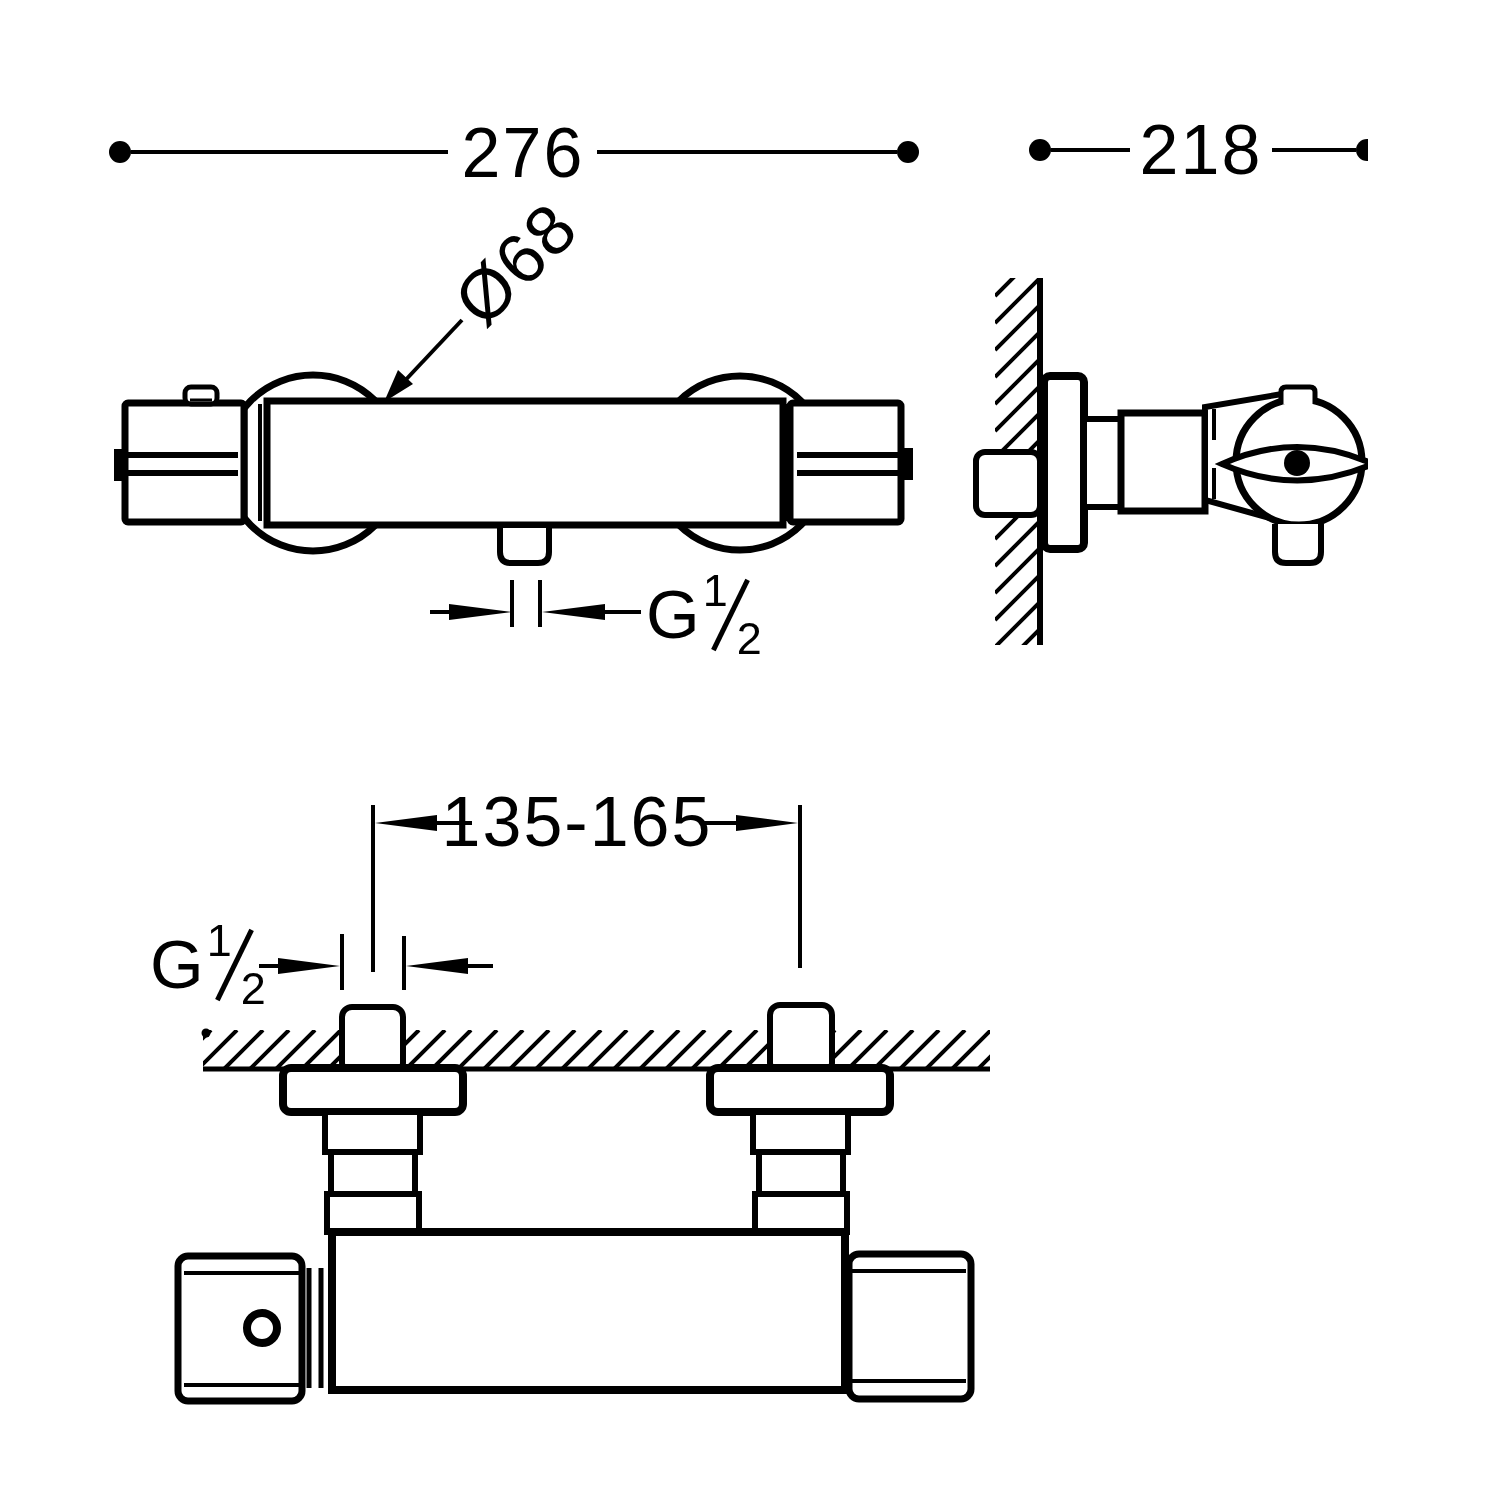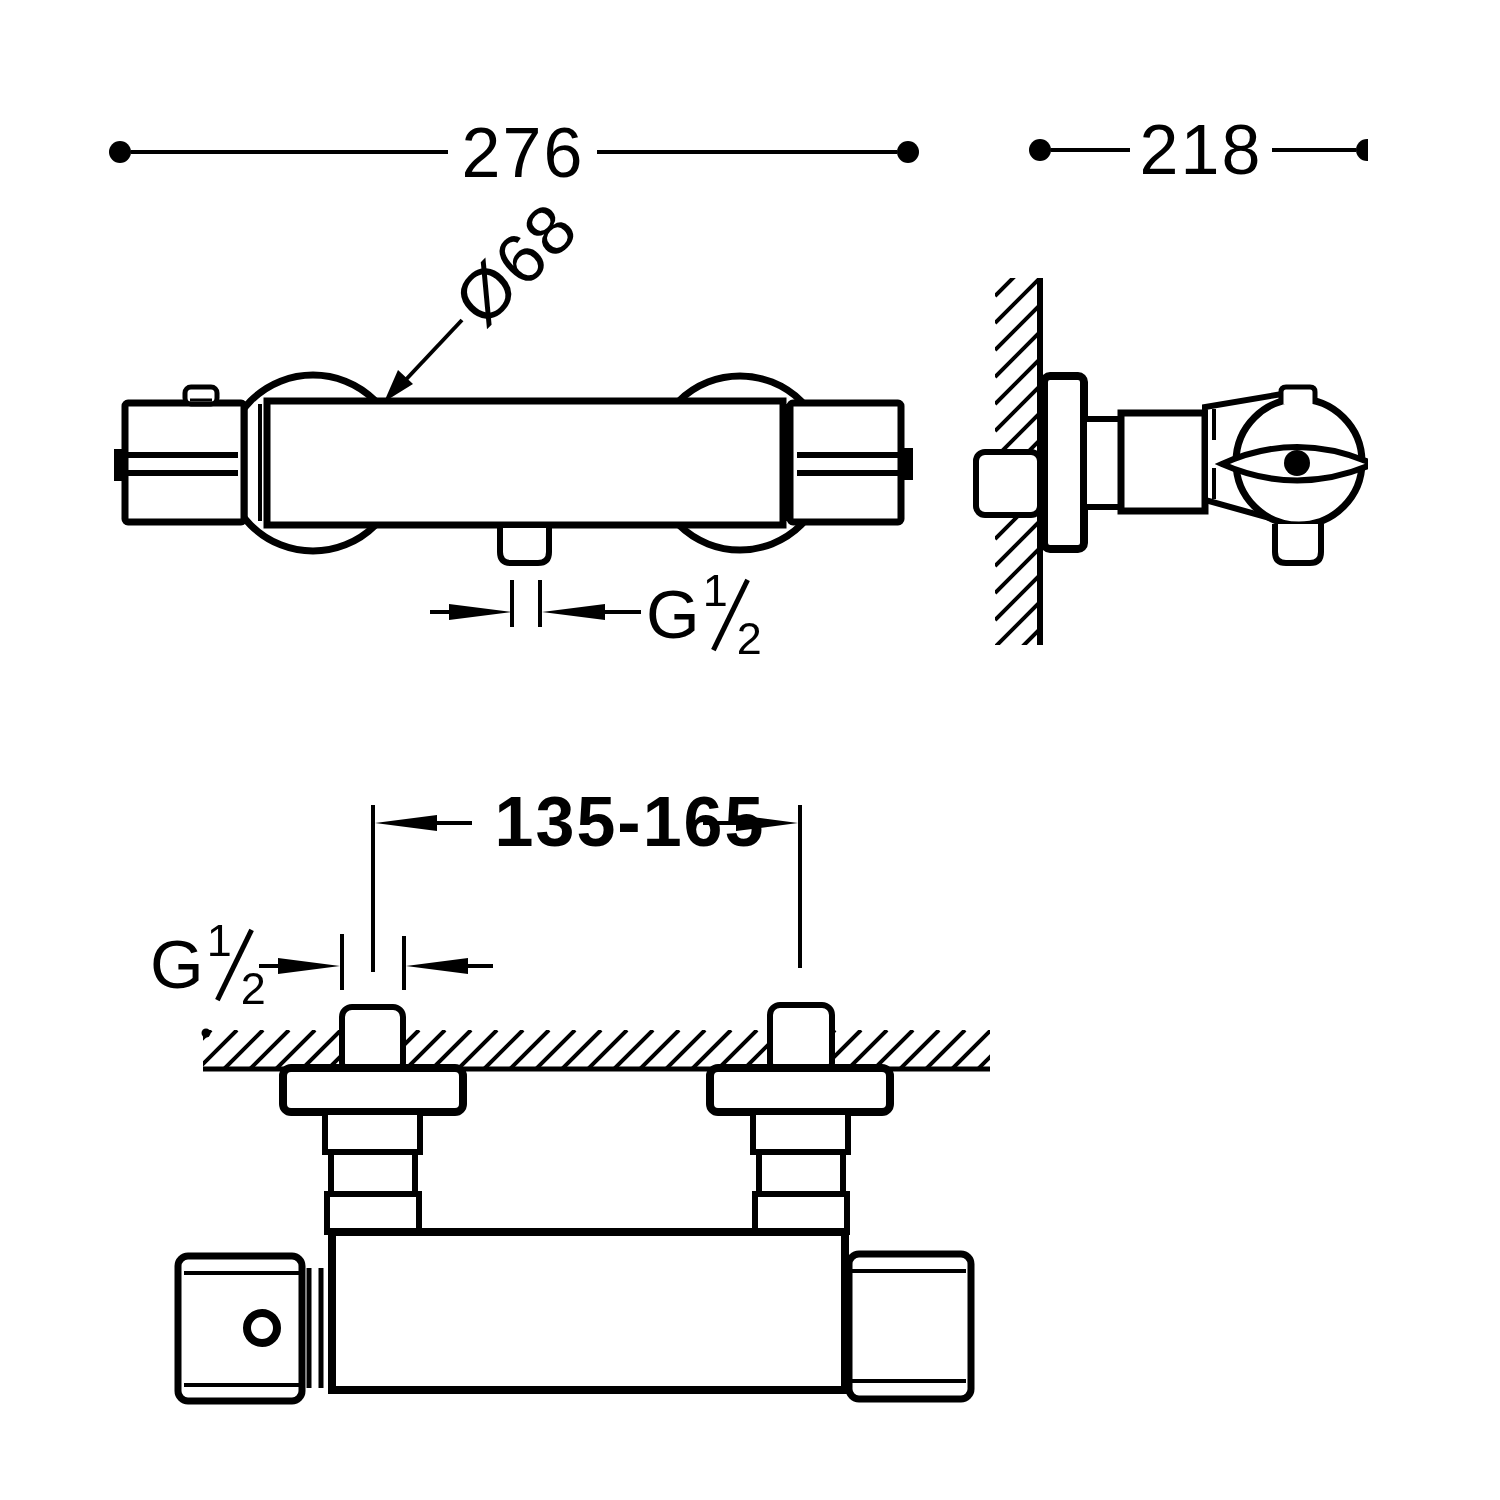"135-165" div.dim-label { font-weight: bold -> none; left: 630px -> 577px }
